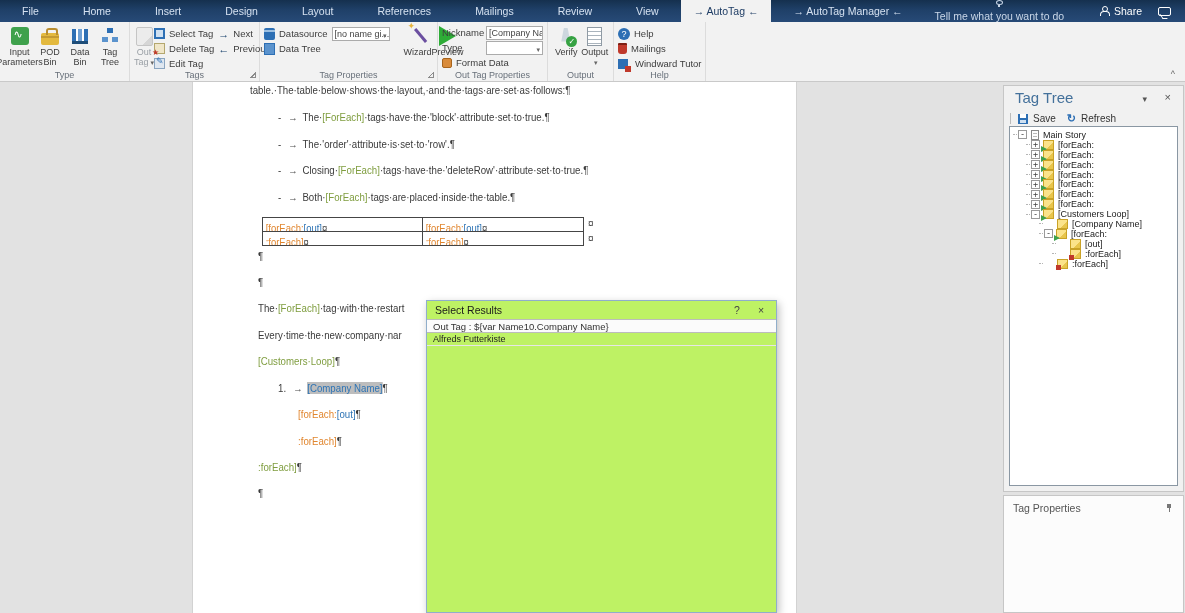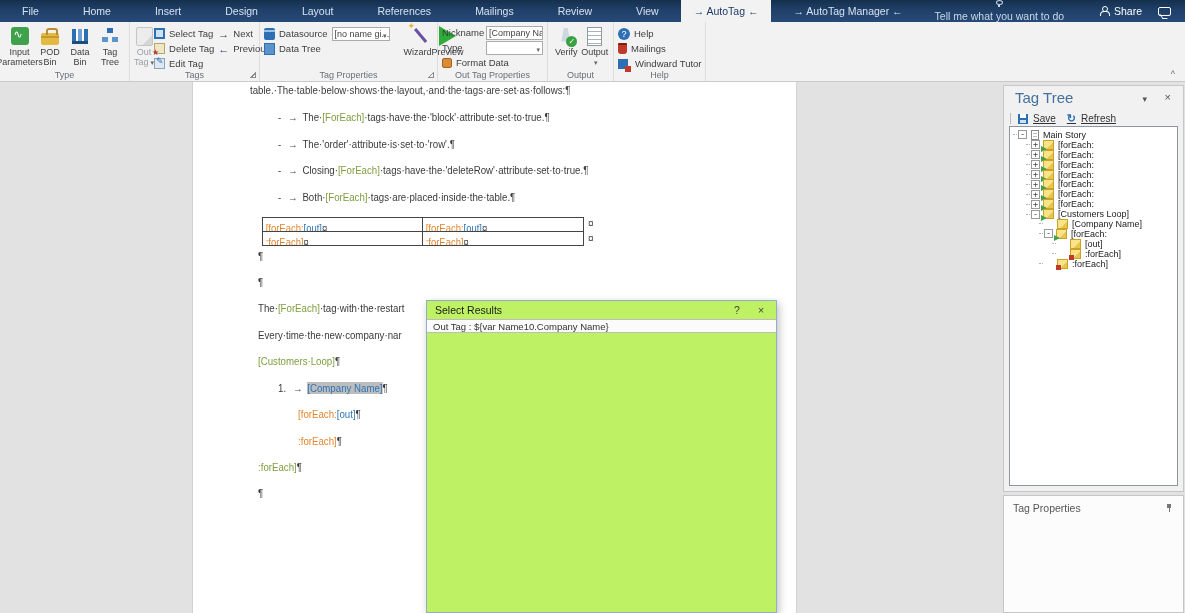"Save" .tp-toolbar { text-decoration: underline -> none }
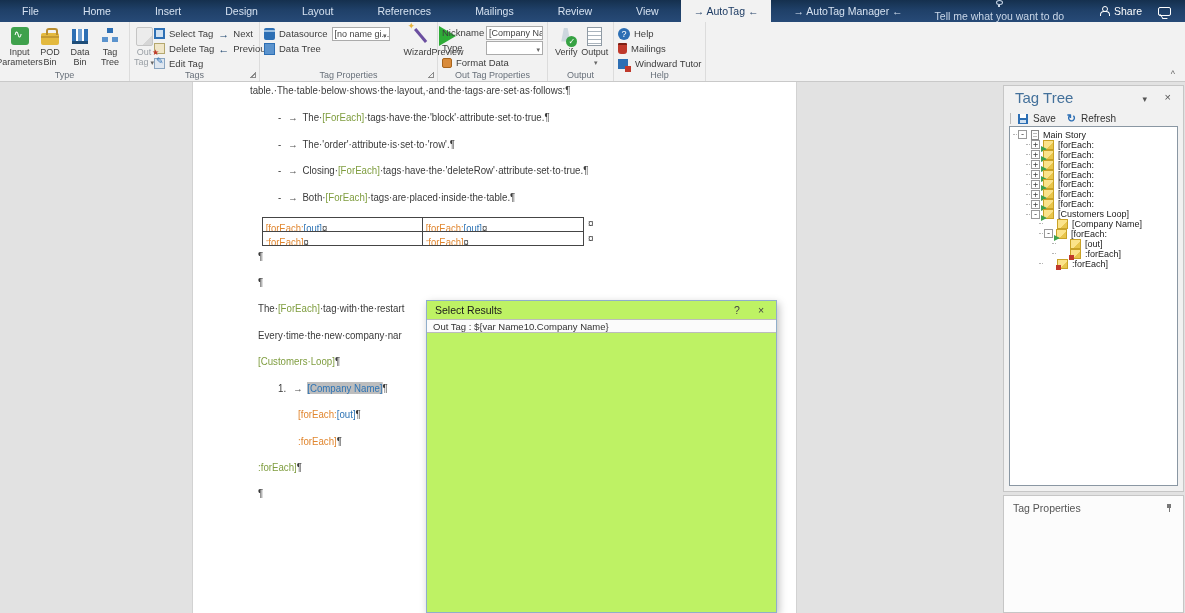"Alfreds Futterkiste" div { html: none -> <div> <div>Alfreds Futterkiste</div> </div> }
